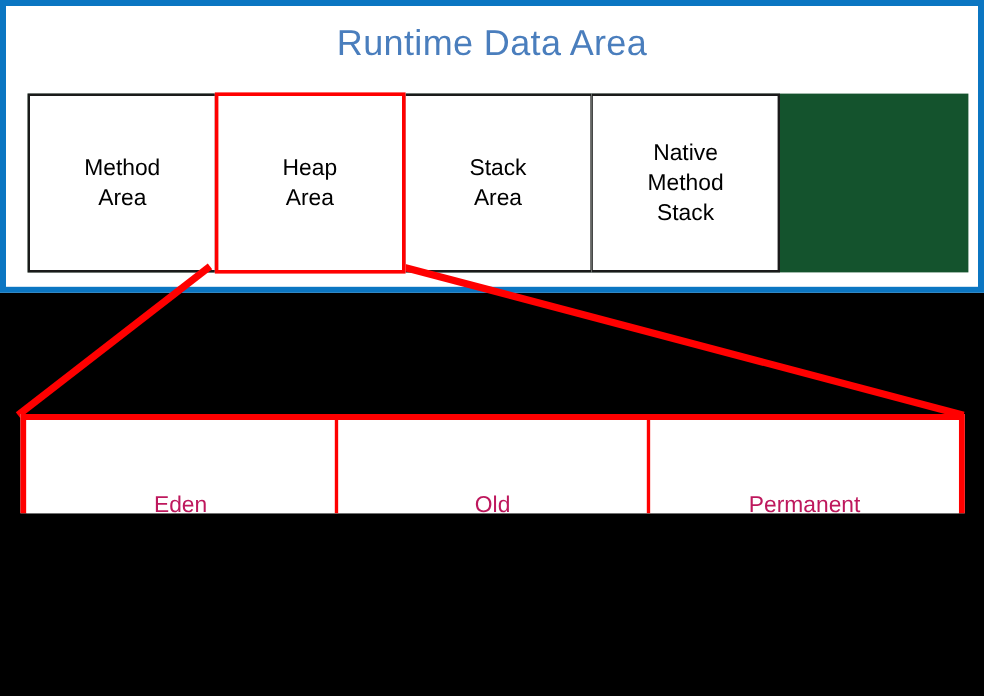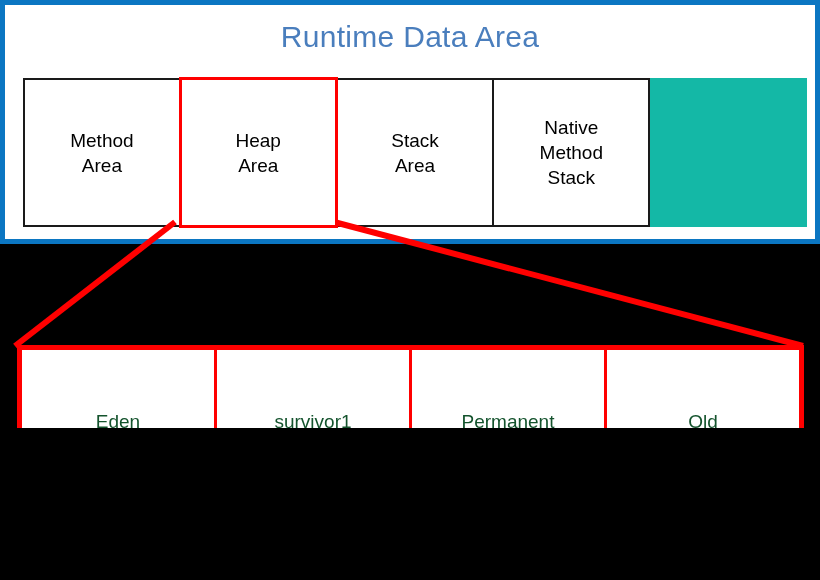"Method" #runtime-table { background: #14b8a6 -> #14532d }
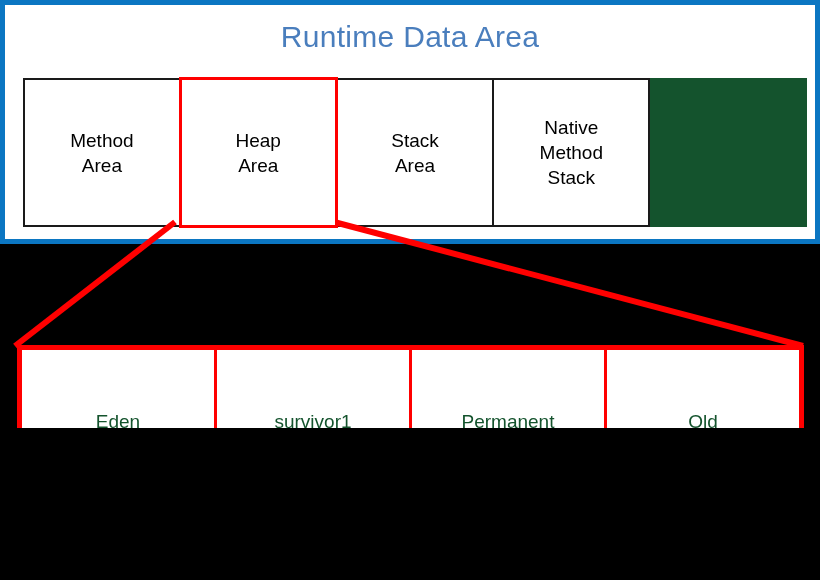"Eden" .heap-label { color: #14532d -> #be185d }
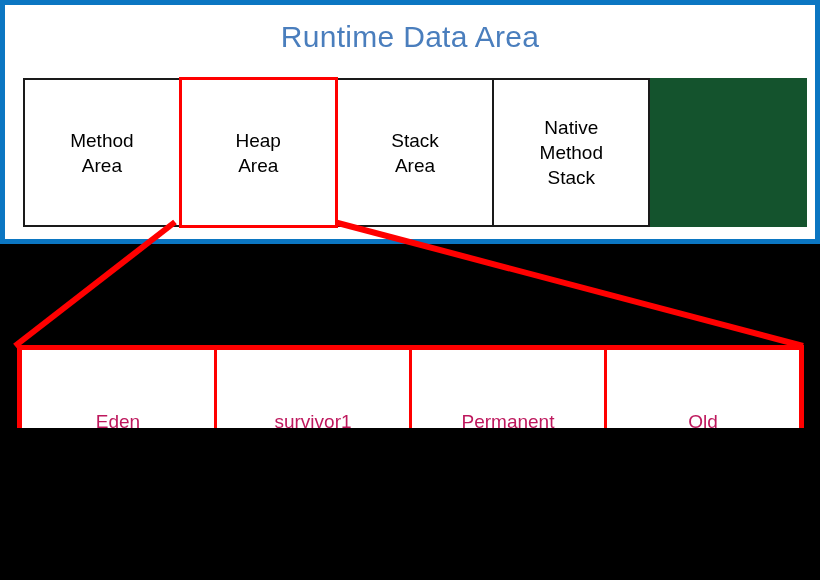"survivor1" div.heap-cell { html: <div> <span>survivor1</span> </div> -> none }
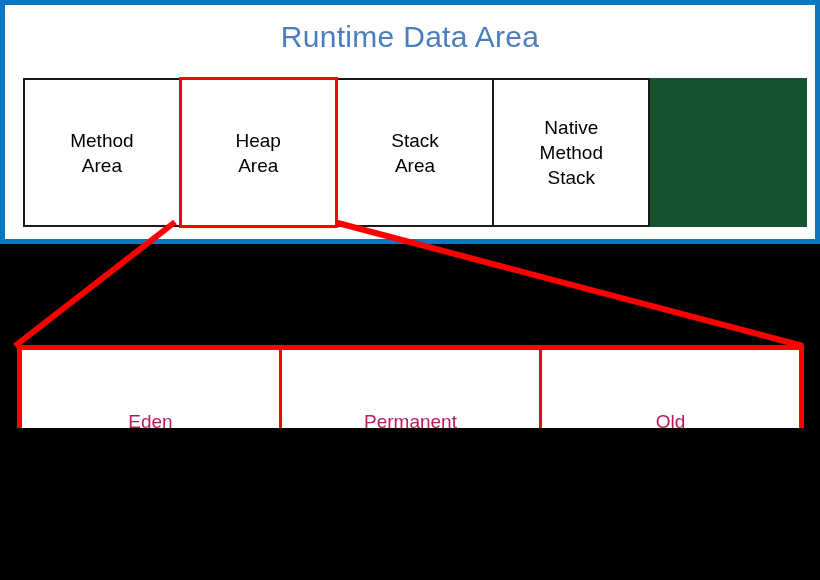"Permanent" div.heap-cell { order: before "Old" -> after "Old" }
